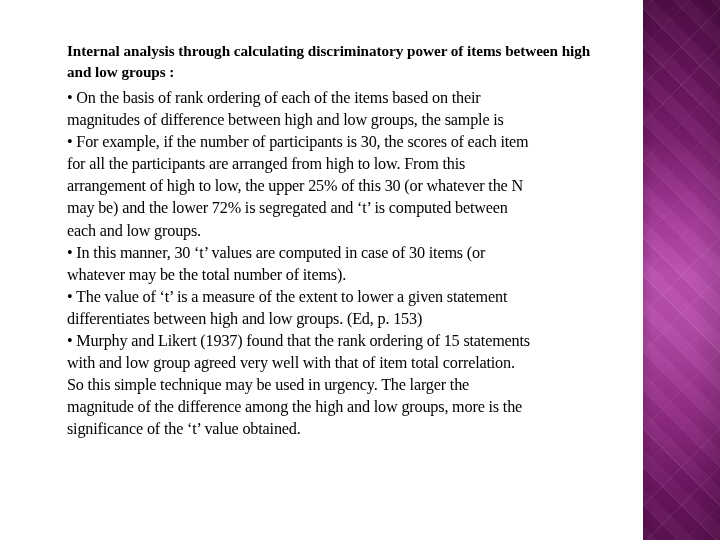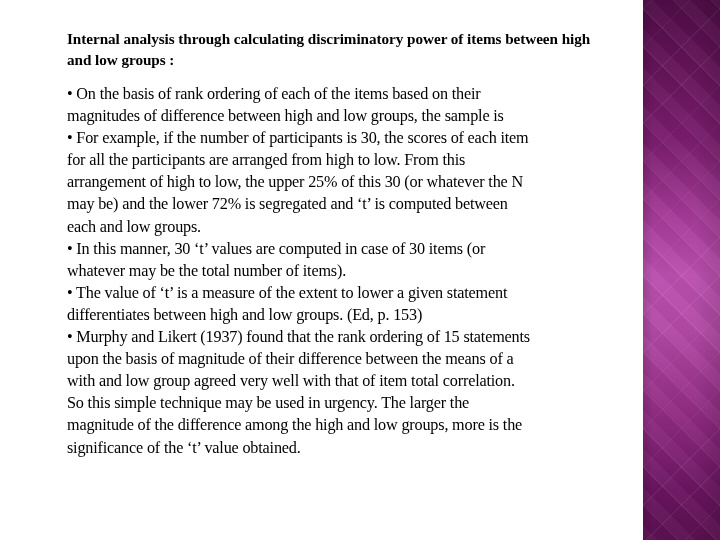"Internal analysis through calculating" #content { top: 28px -> 40px }
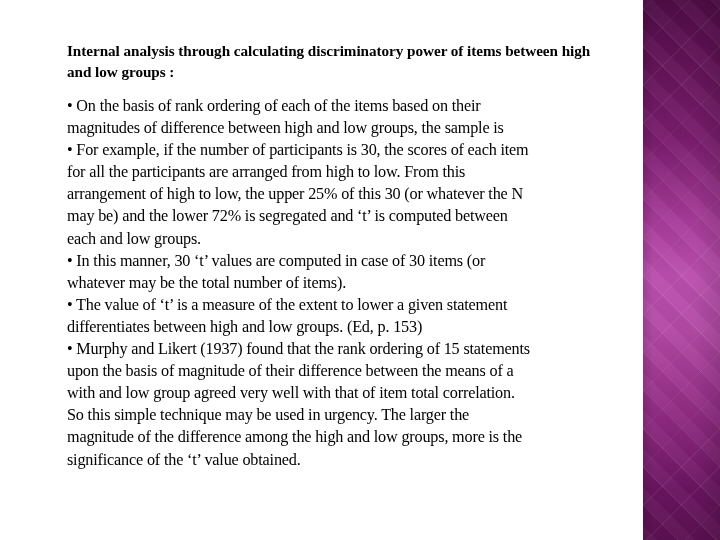"• On the basis of" #body-block { margin-top: 13px -> 5px }
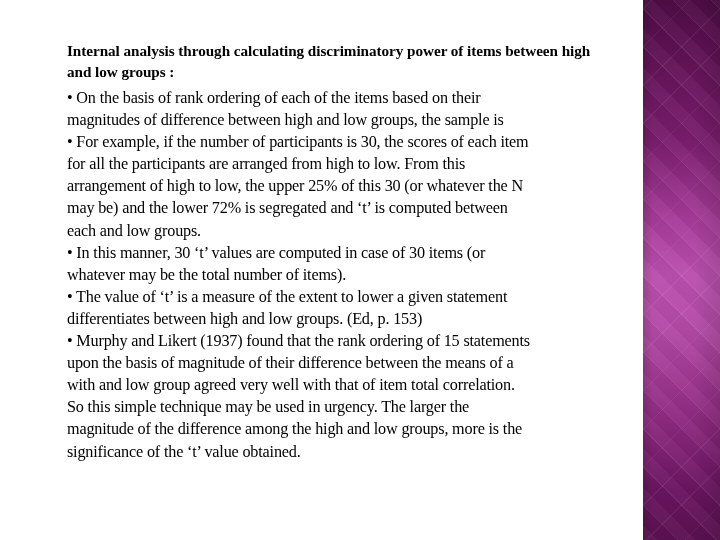"upon the basis of magnitude" div.body-line { html: <div>upon the basis of magnitude of their difference between the means of a</div> -> none }
